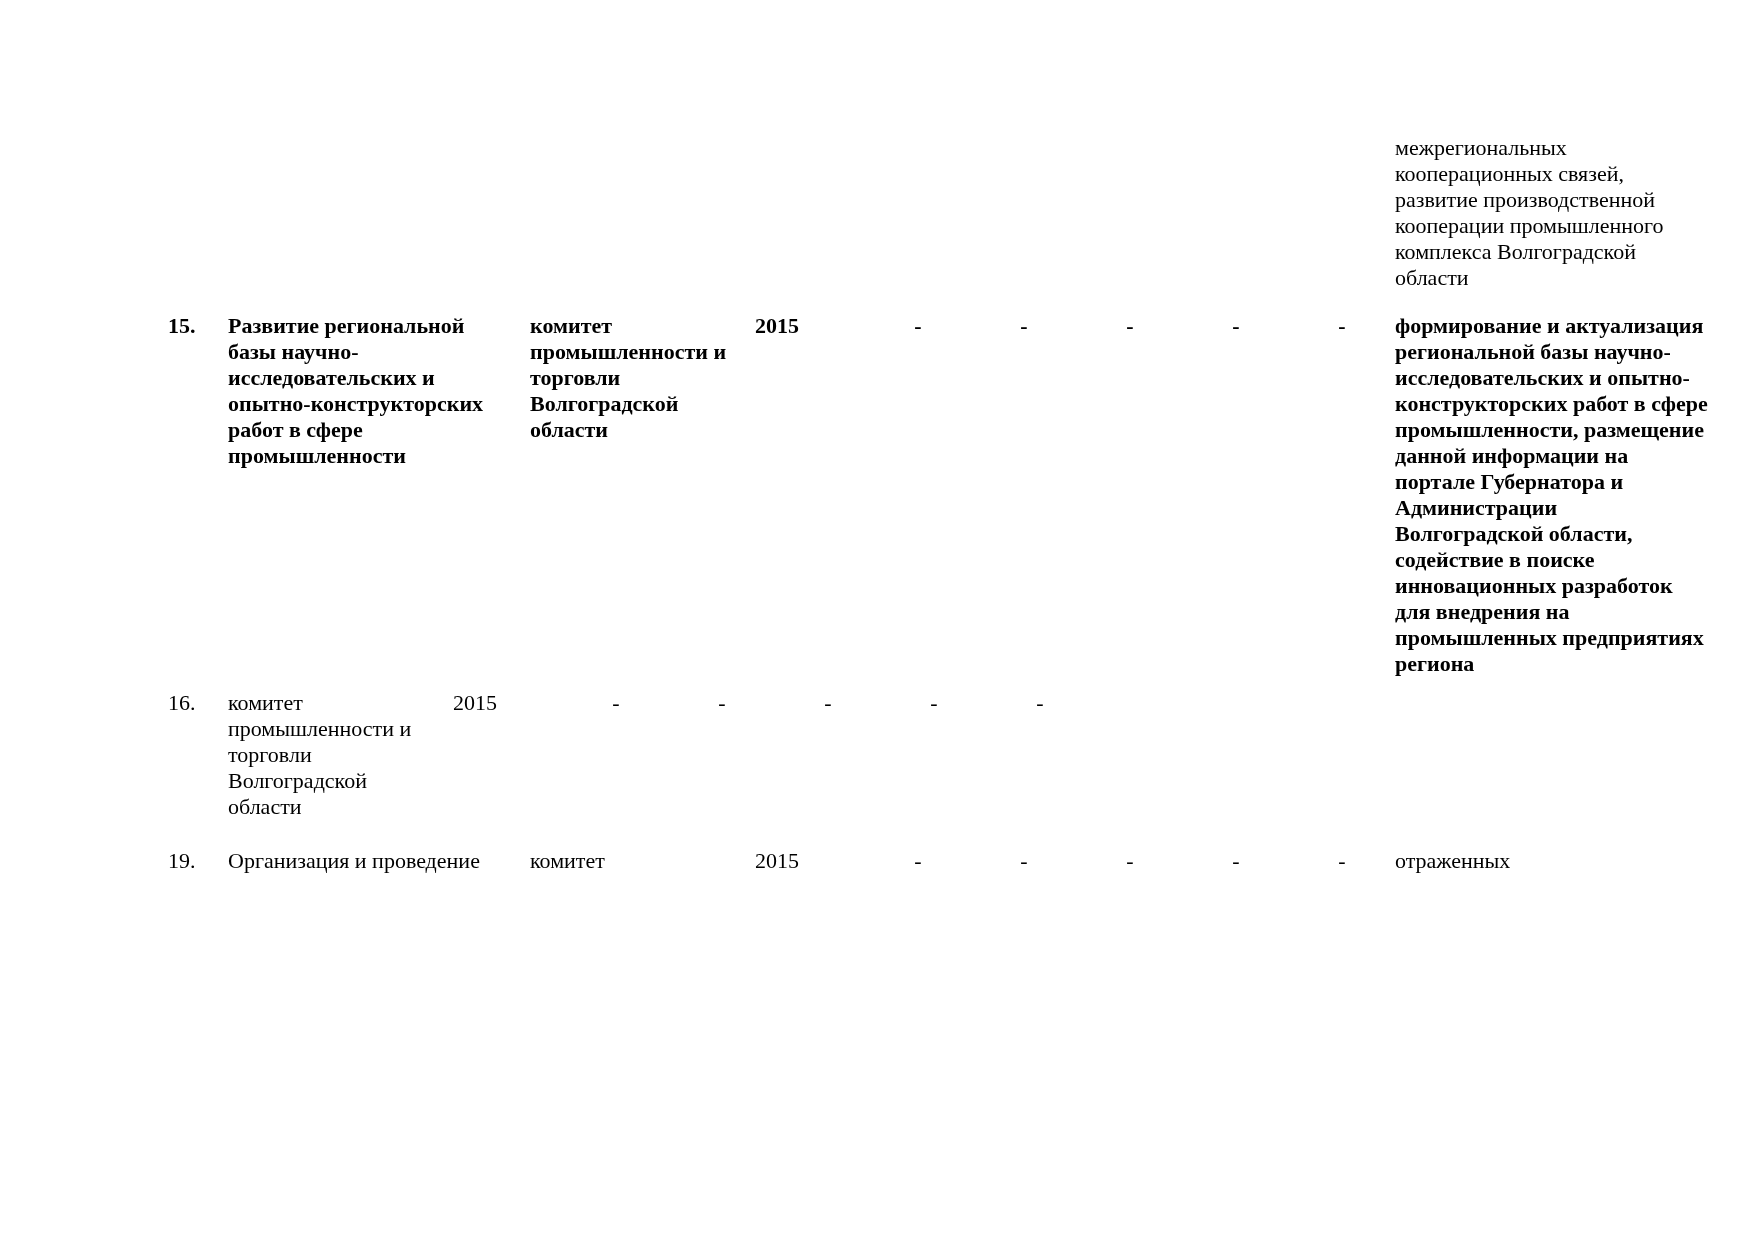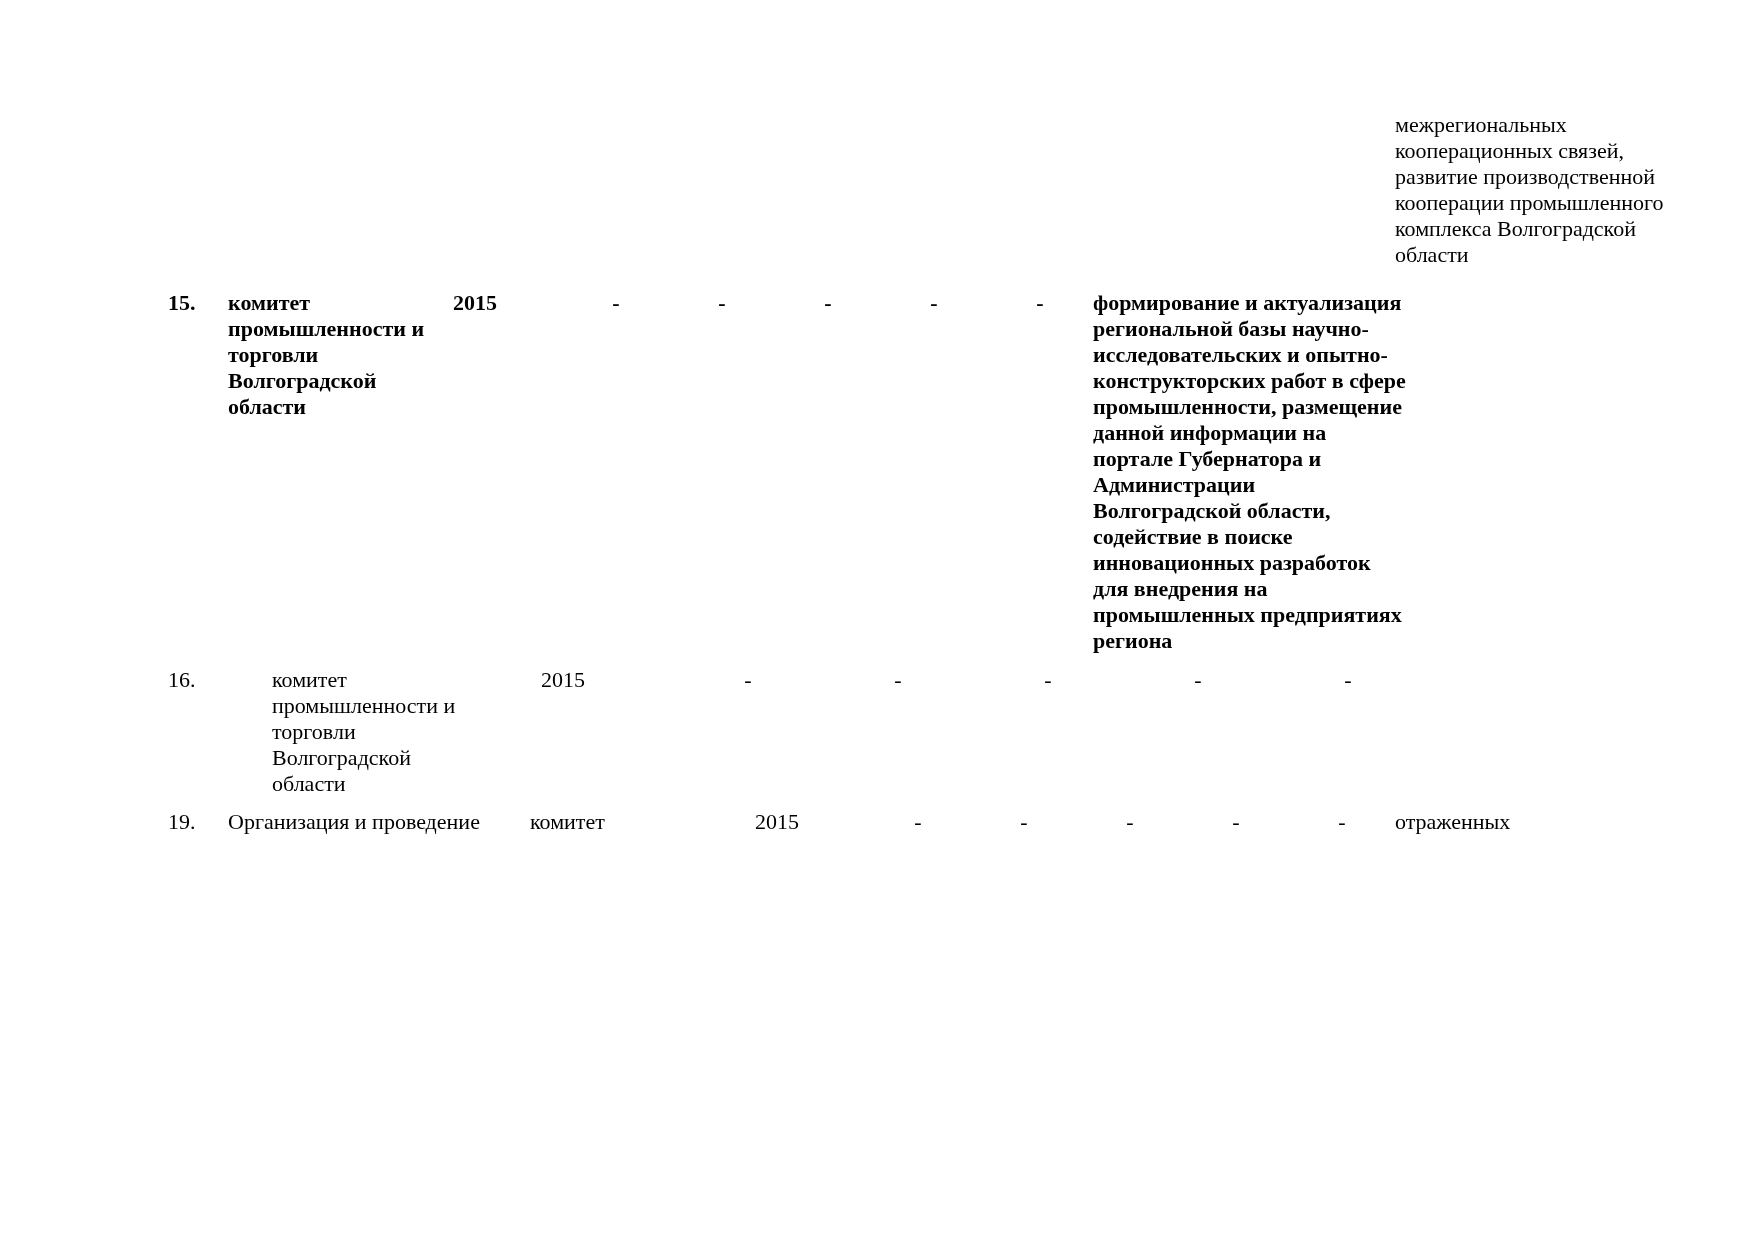"межрегиональных кооперационных связей," .mb22 { margin-top: none -> 23px }
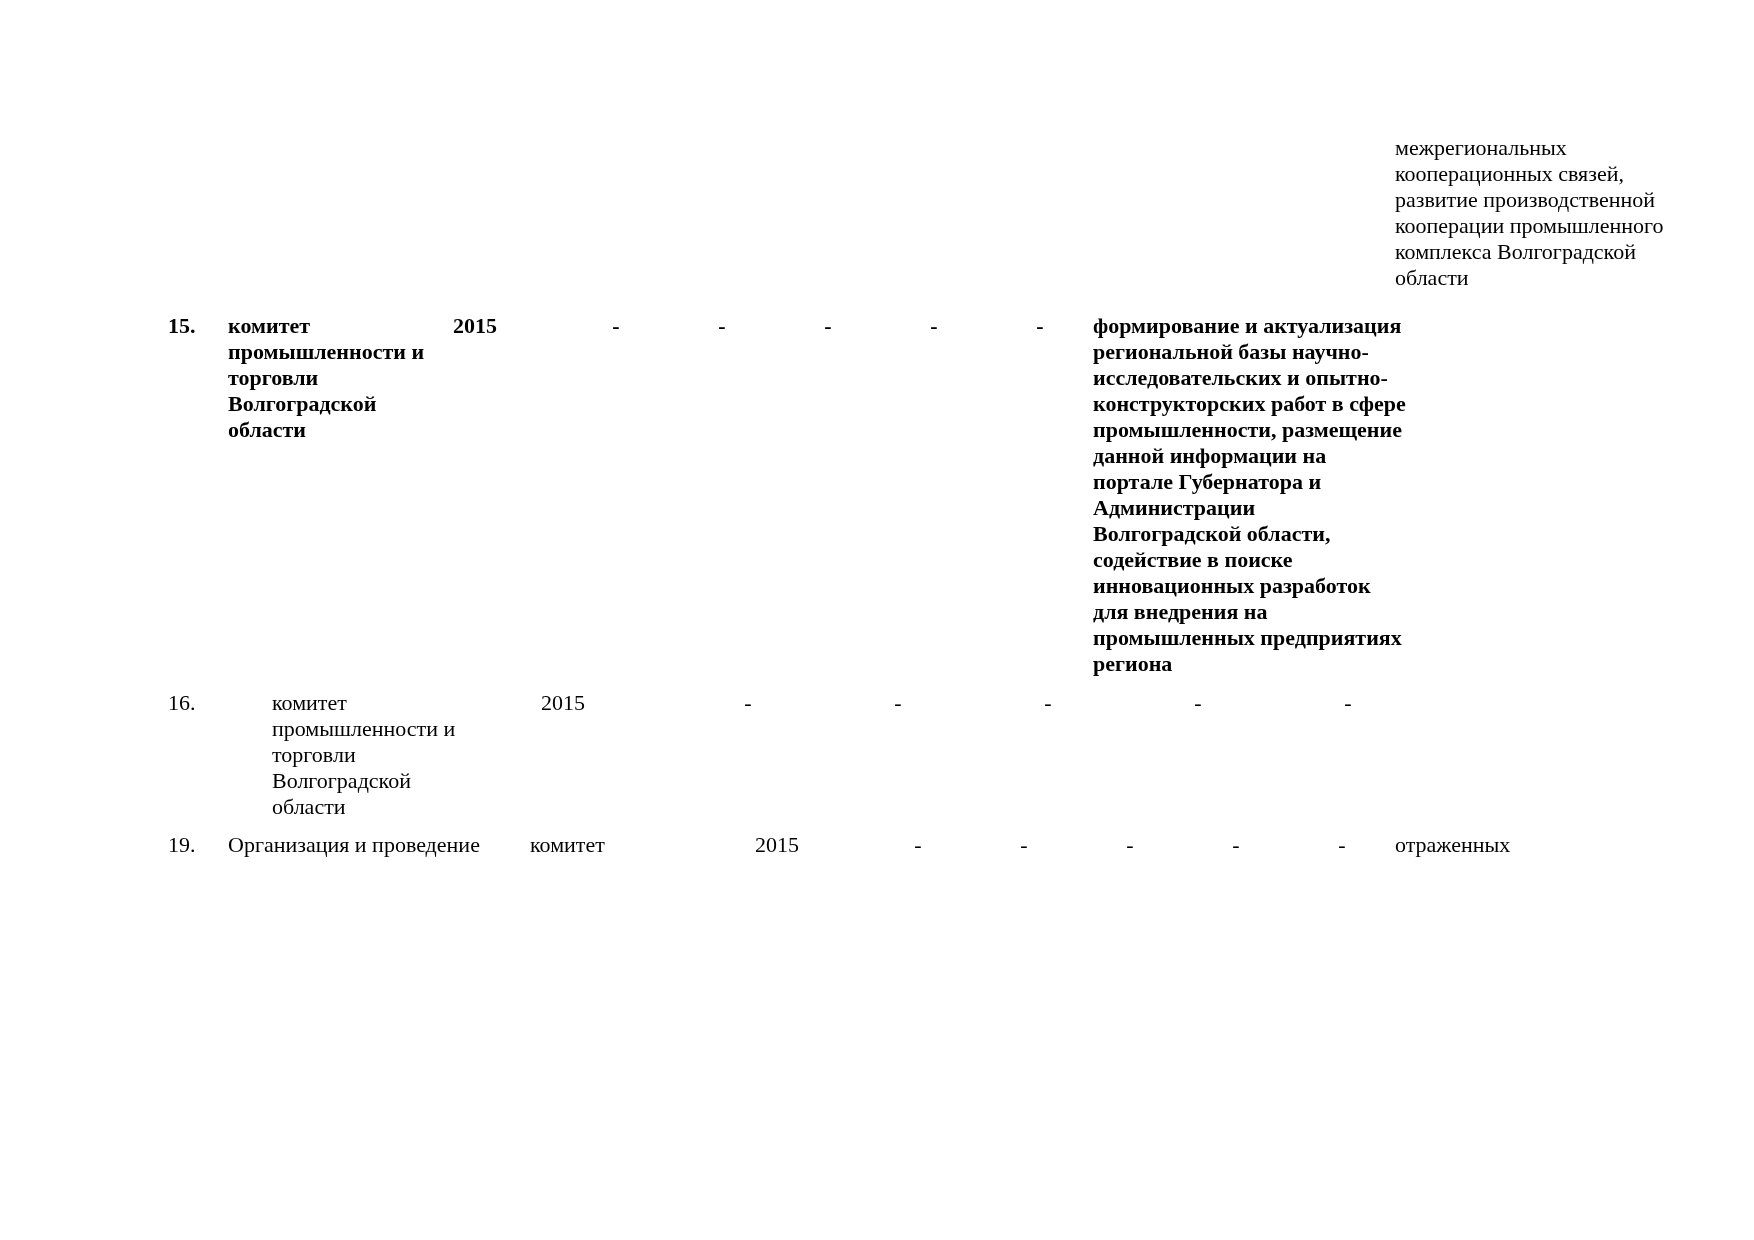"Развитие региональной базы" div.c { html: none -> <div>Развитие региональной базы научно-исследовательских и опытно-конструкторских работ в сфере промышленности</div> }
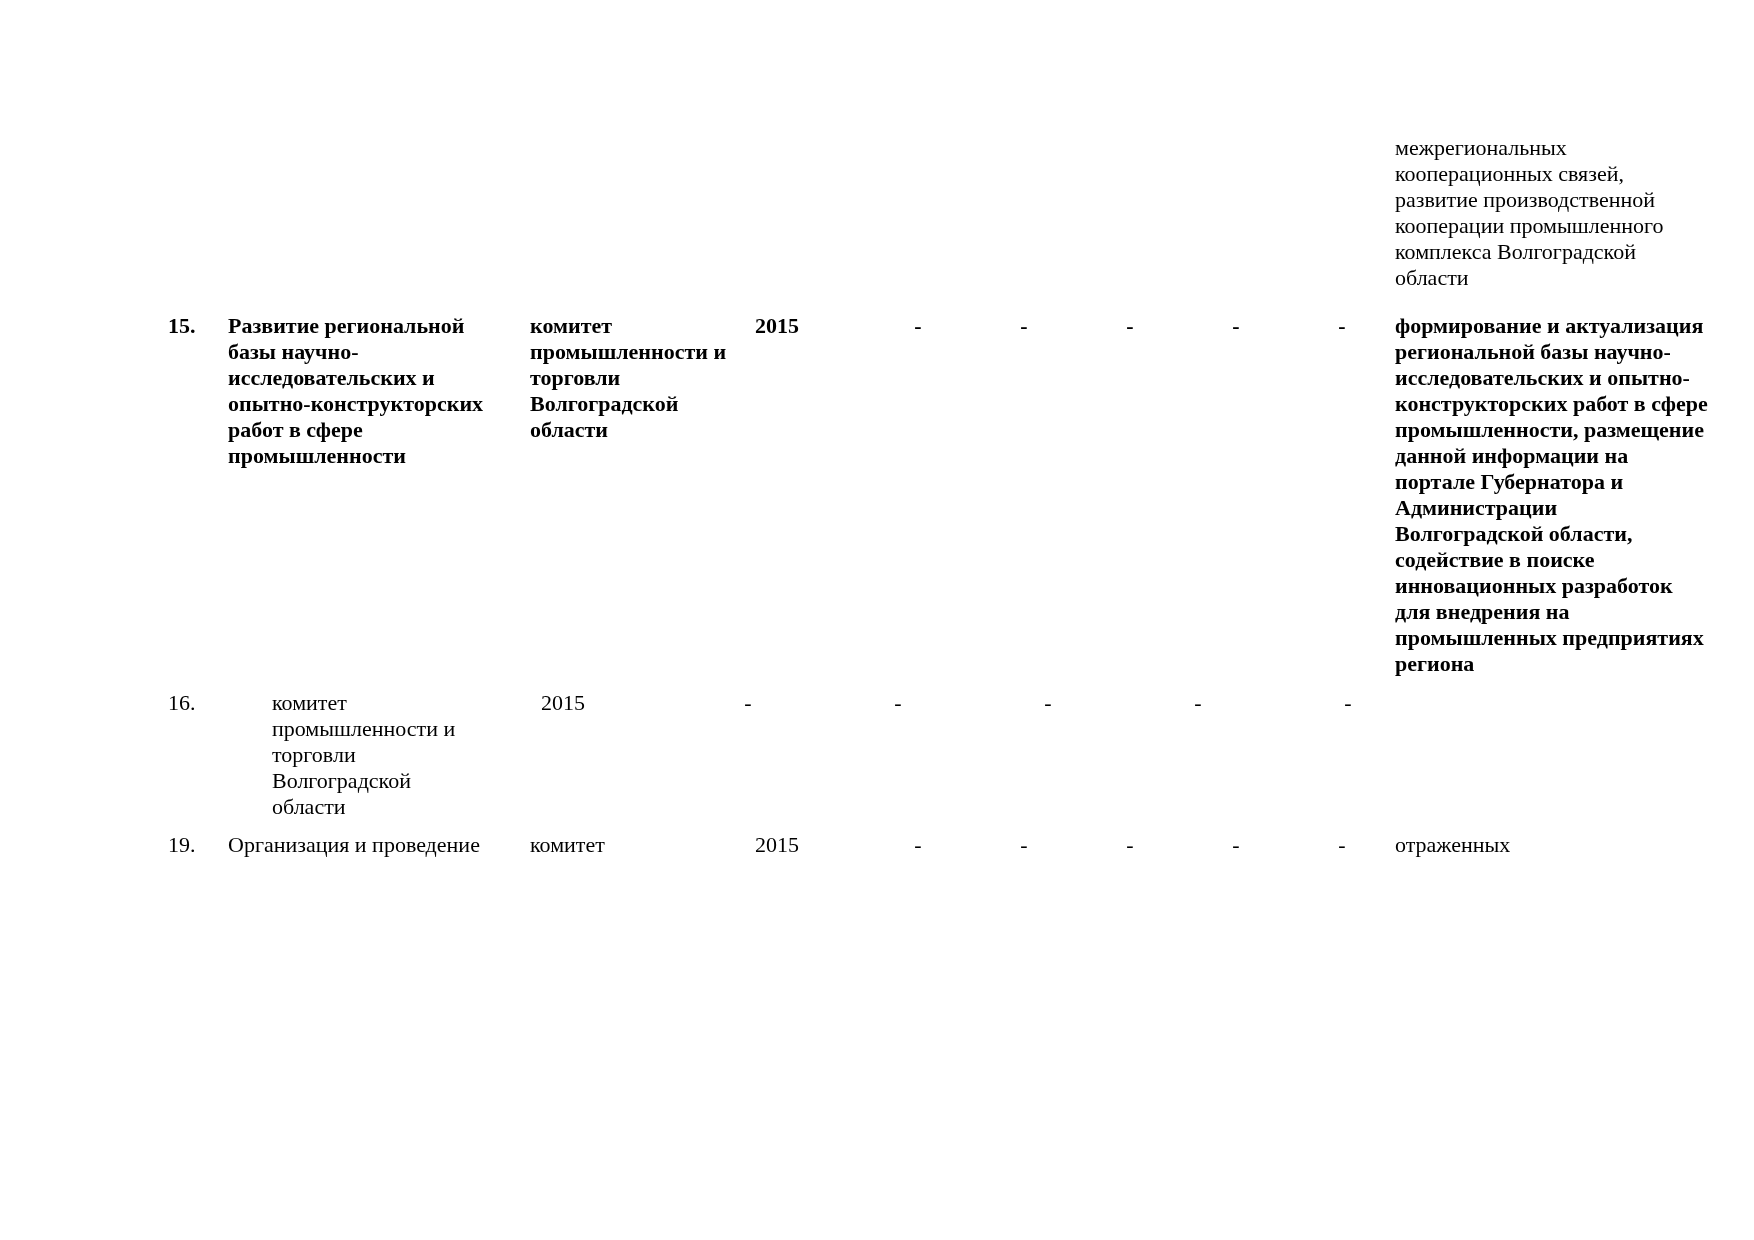"16." .mb20 { gap: 44px -> none; margin-bottom: 12px -> 28px }
